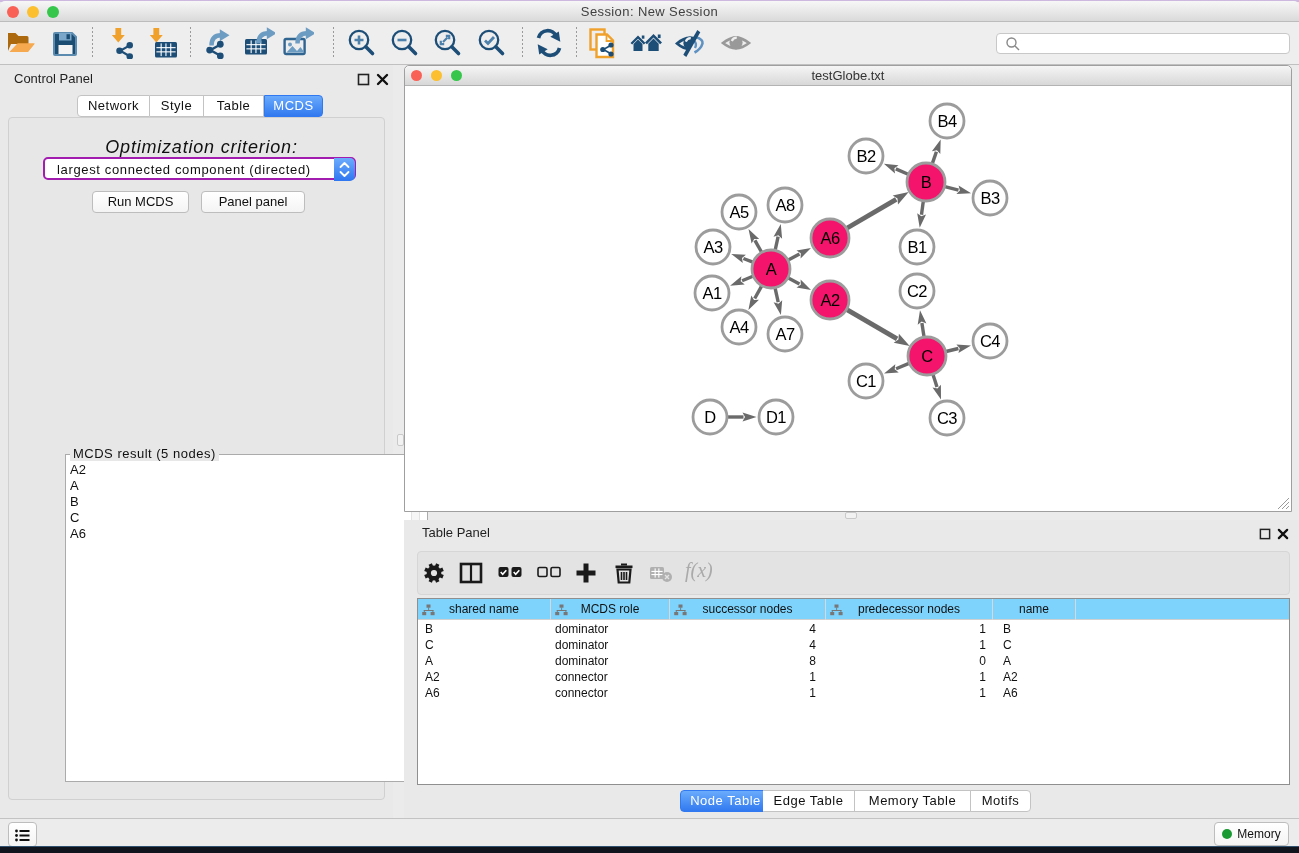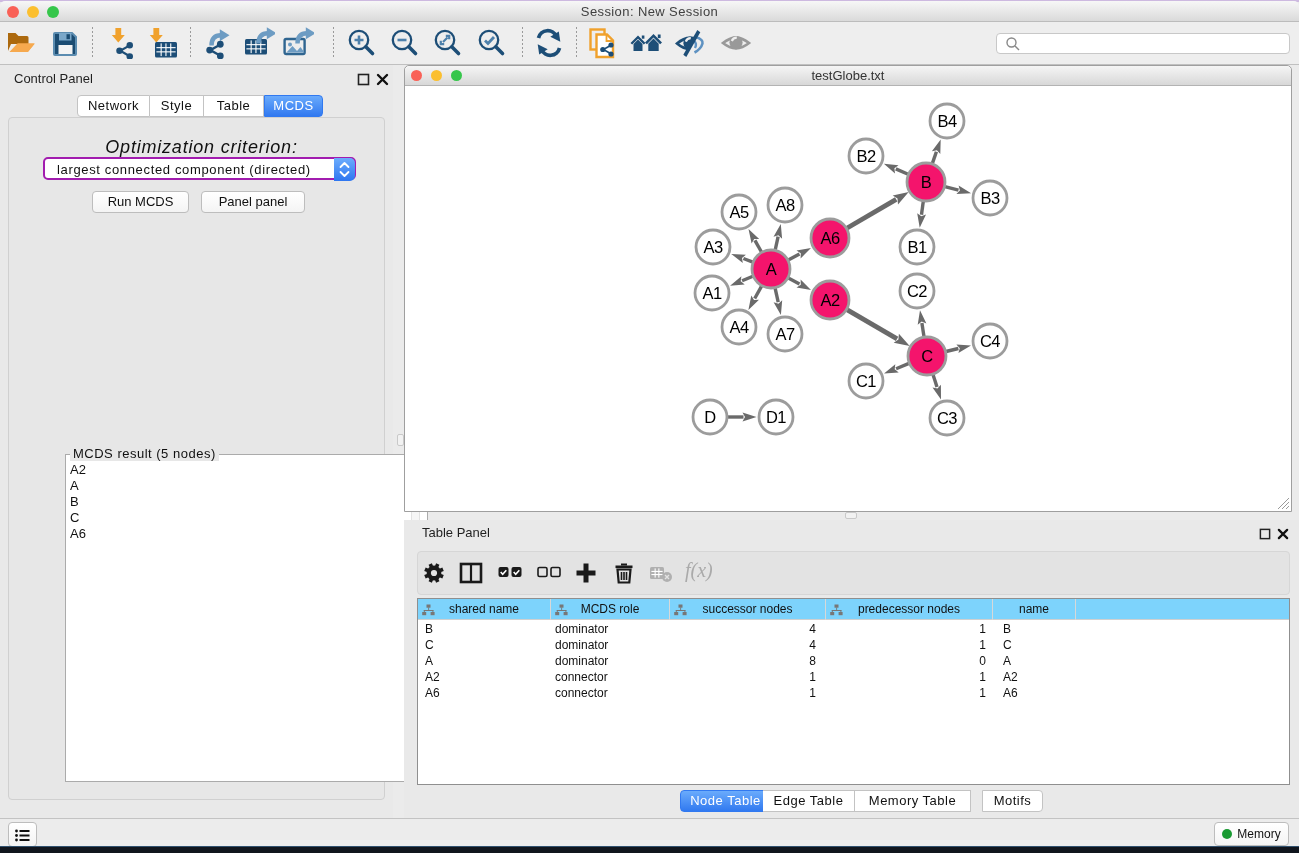"Motifs" div.seg { left: 578px -> 566px }
